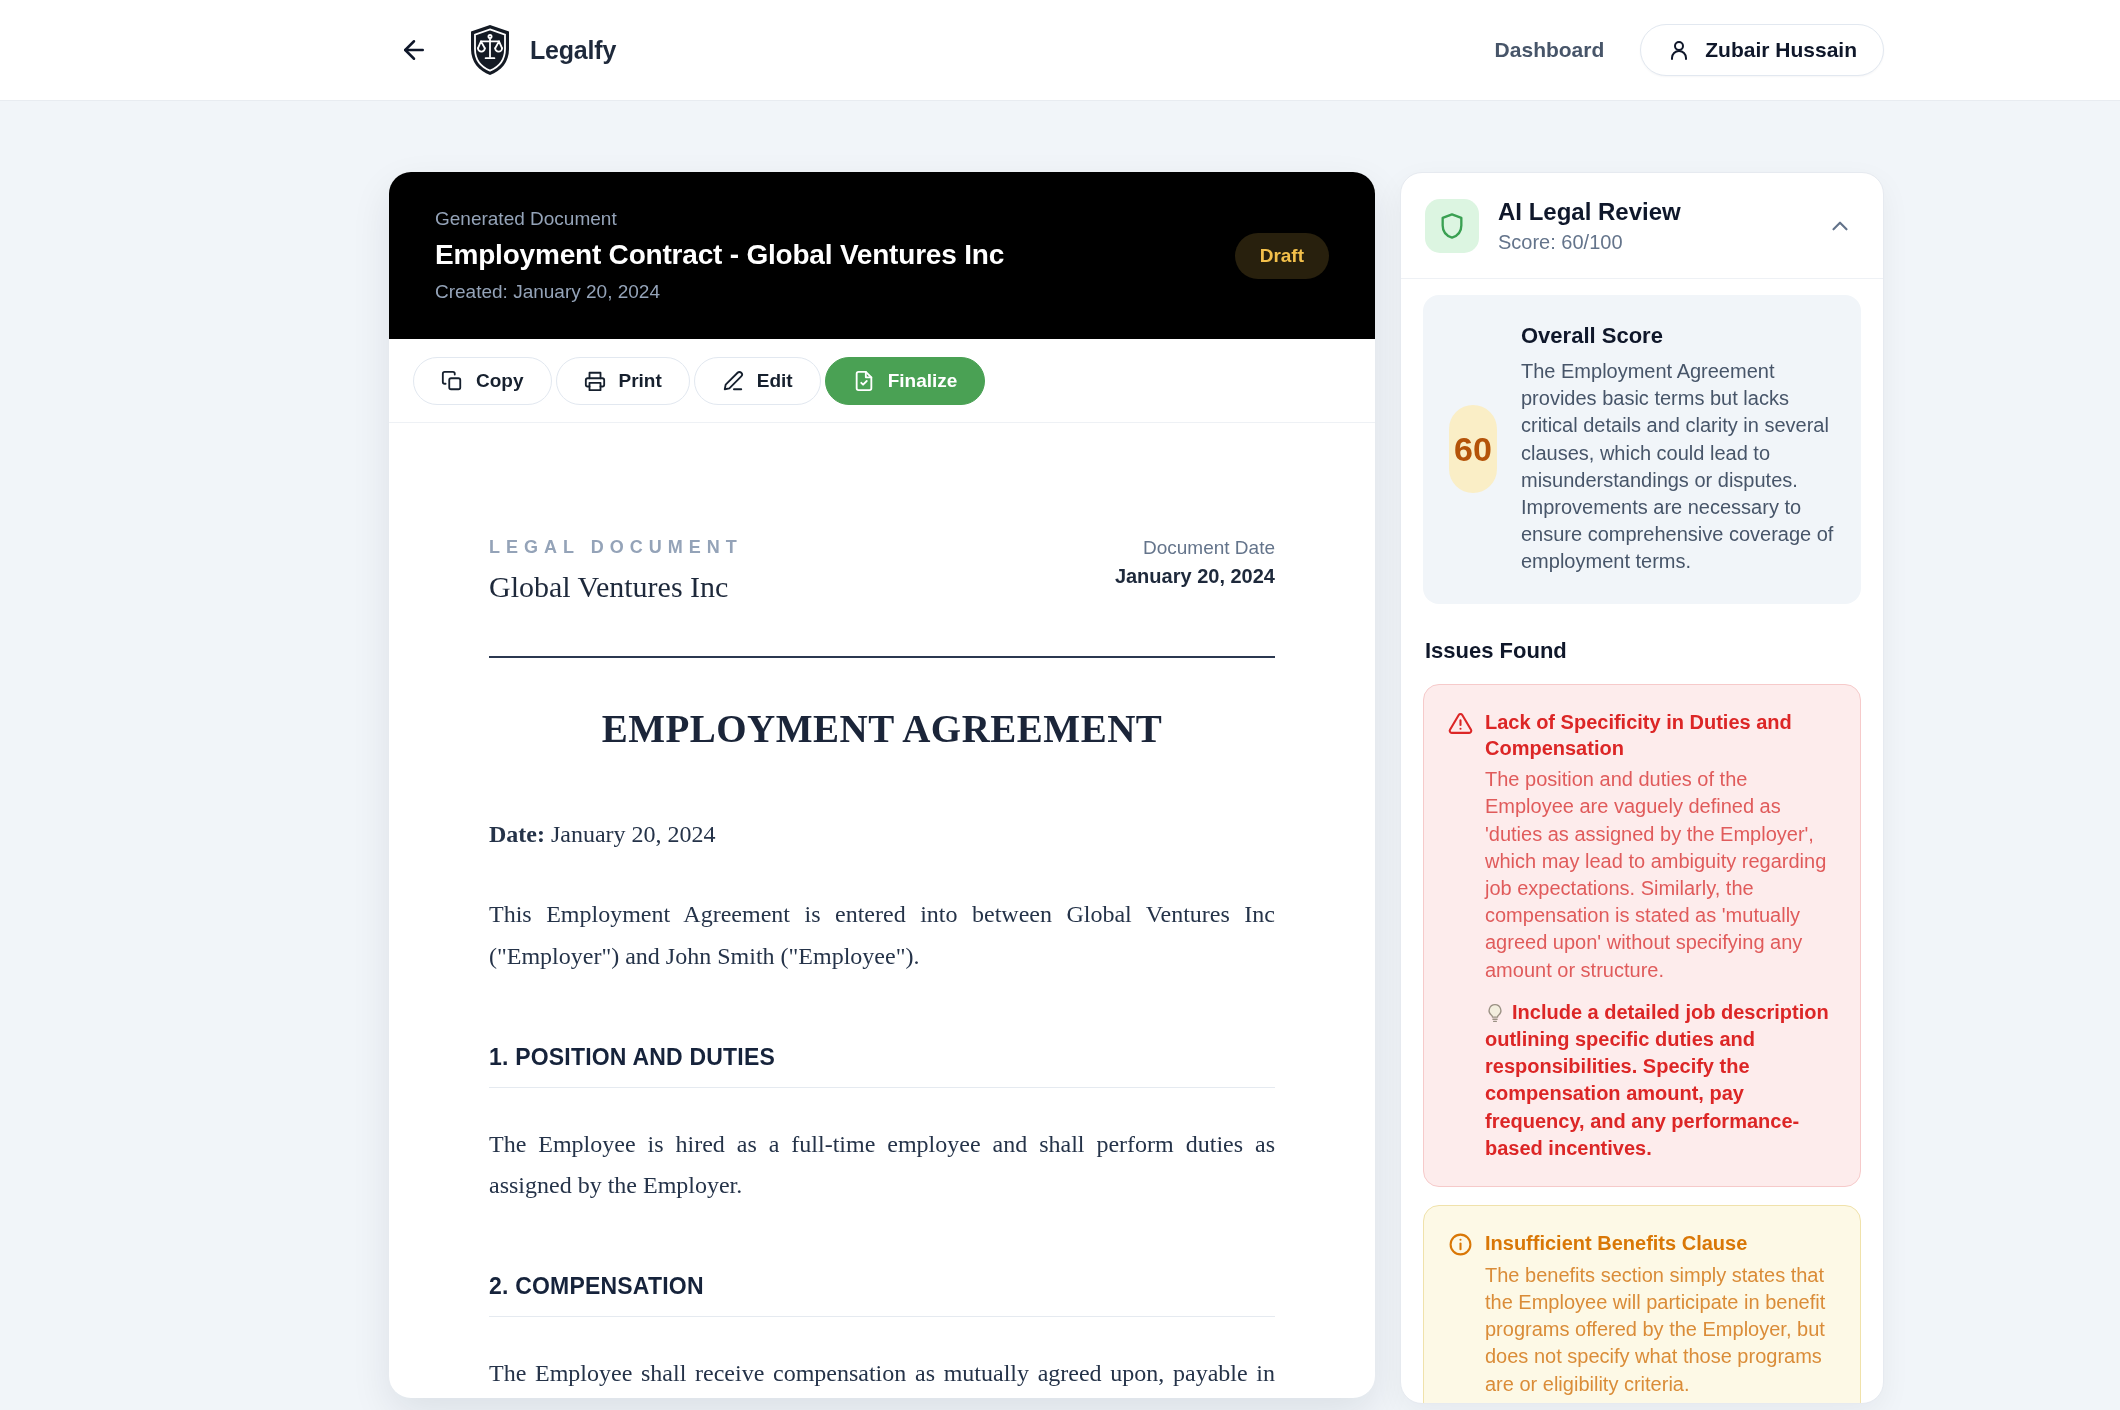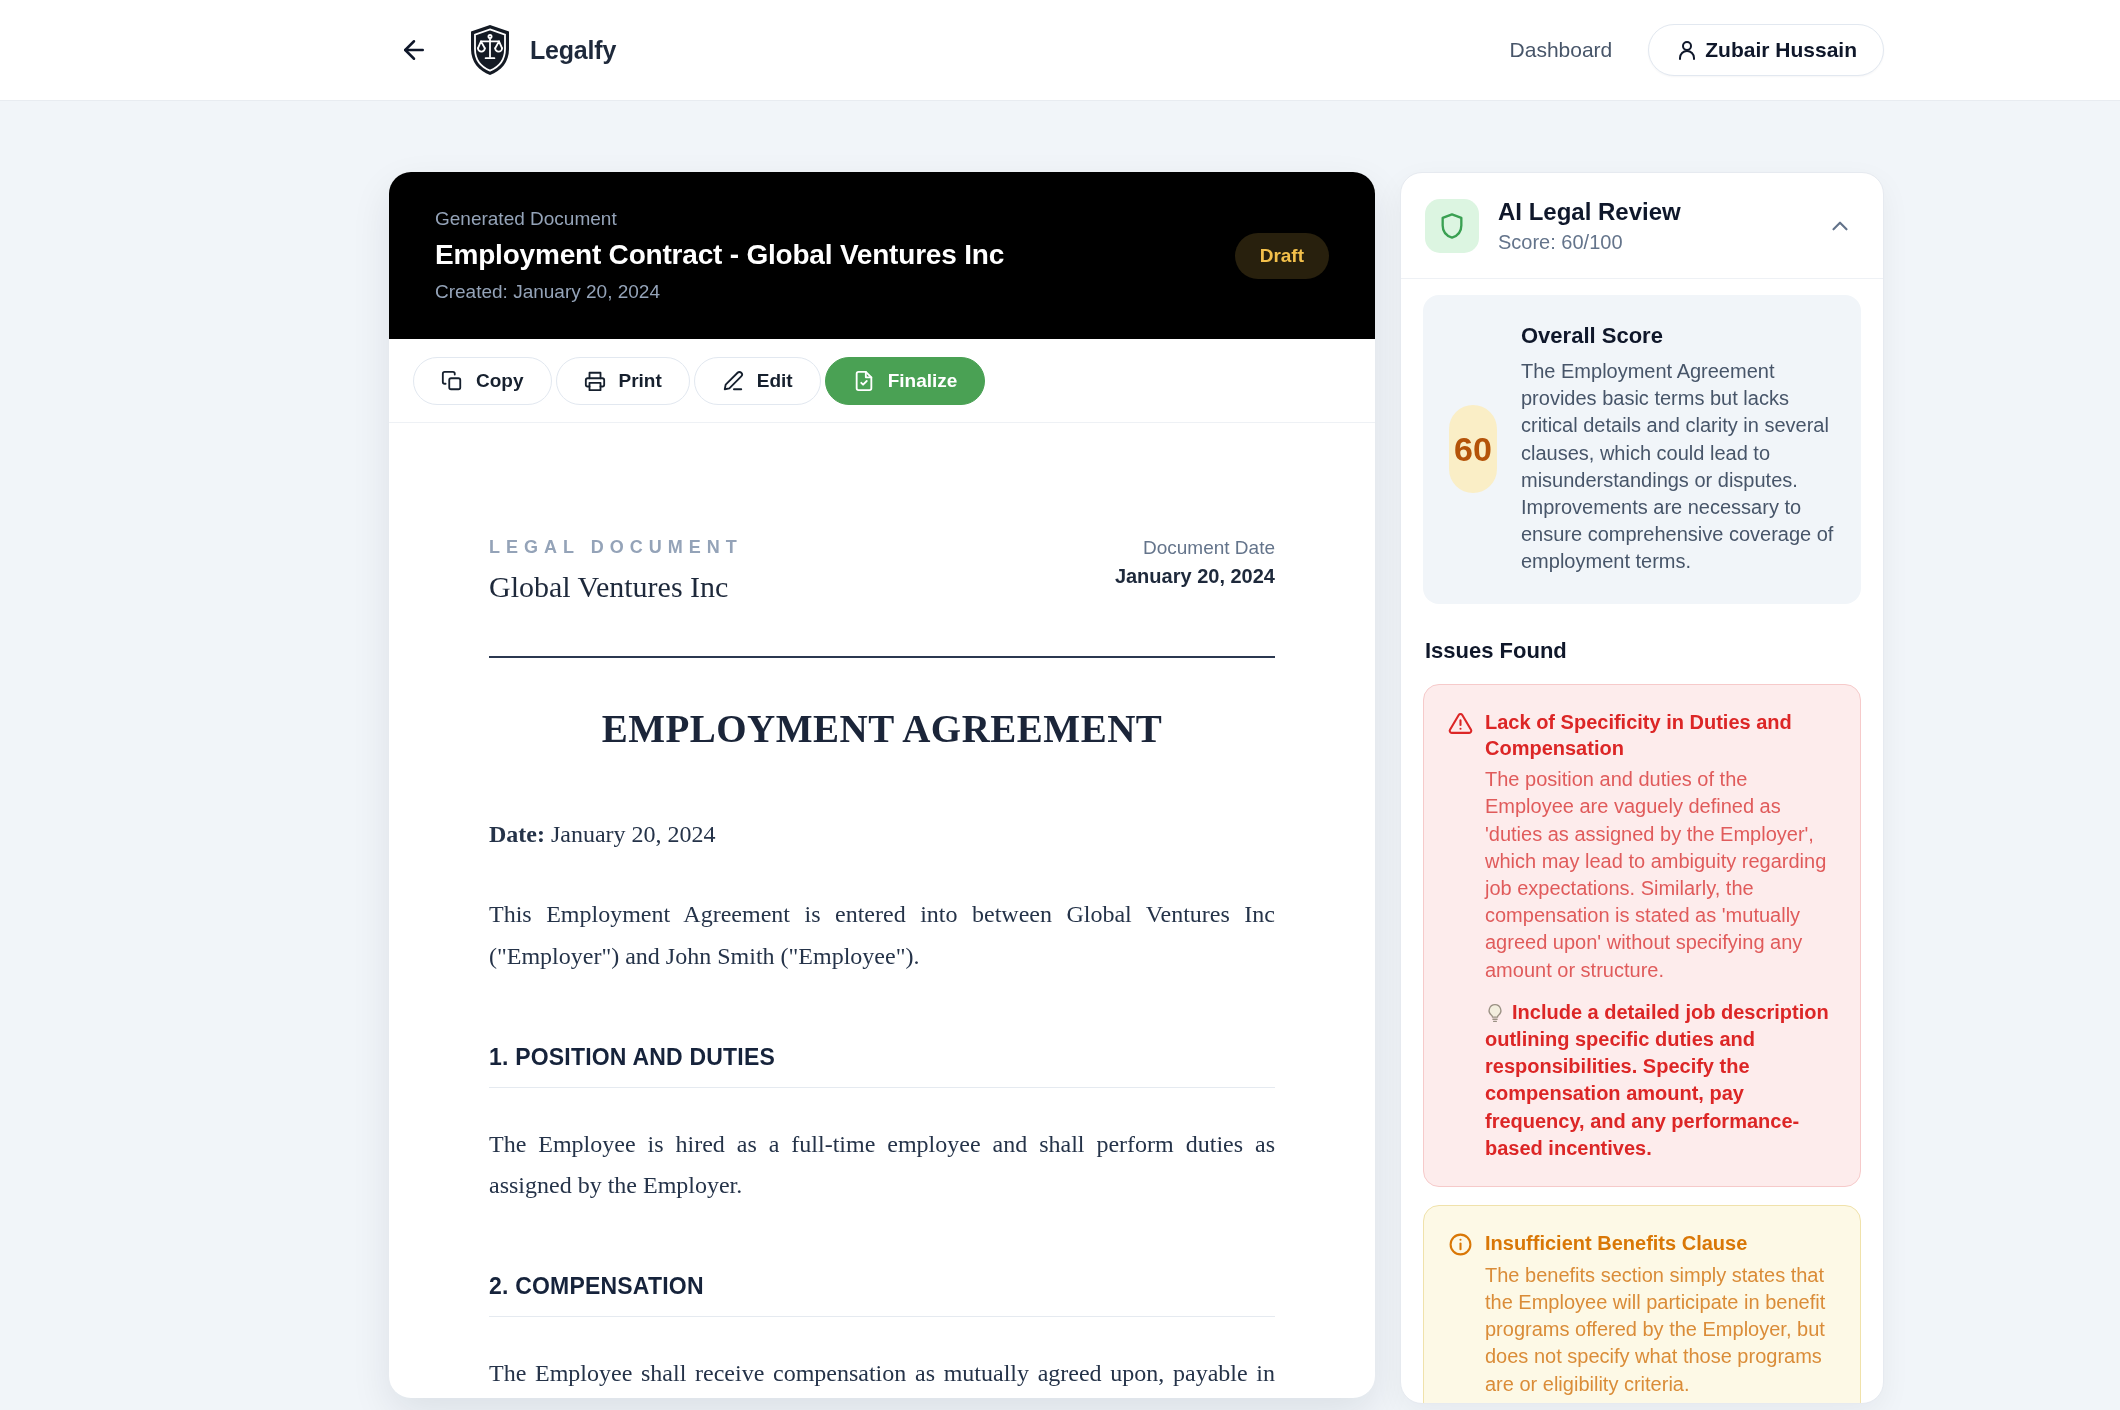"Dashboard" .dash-link { font-weight: 400 -> 700 }
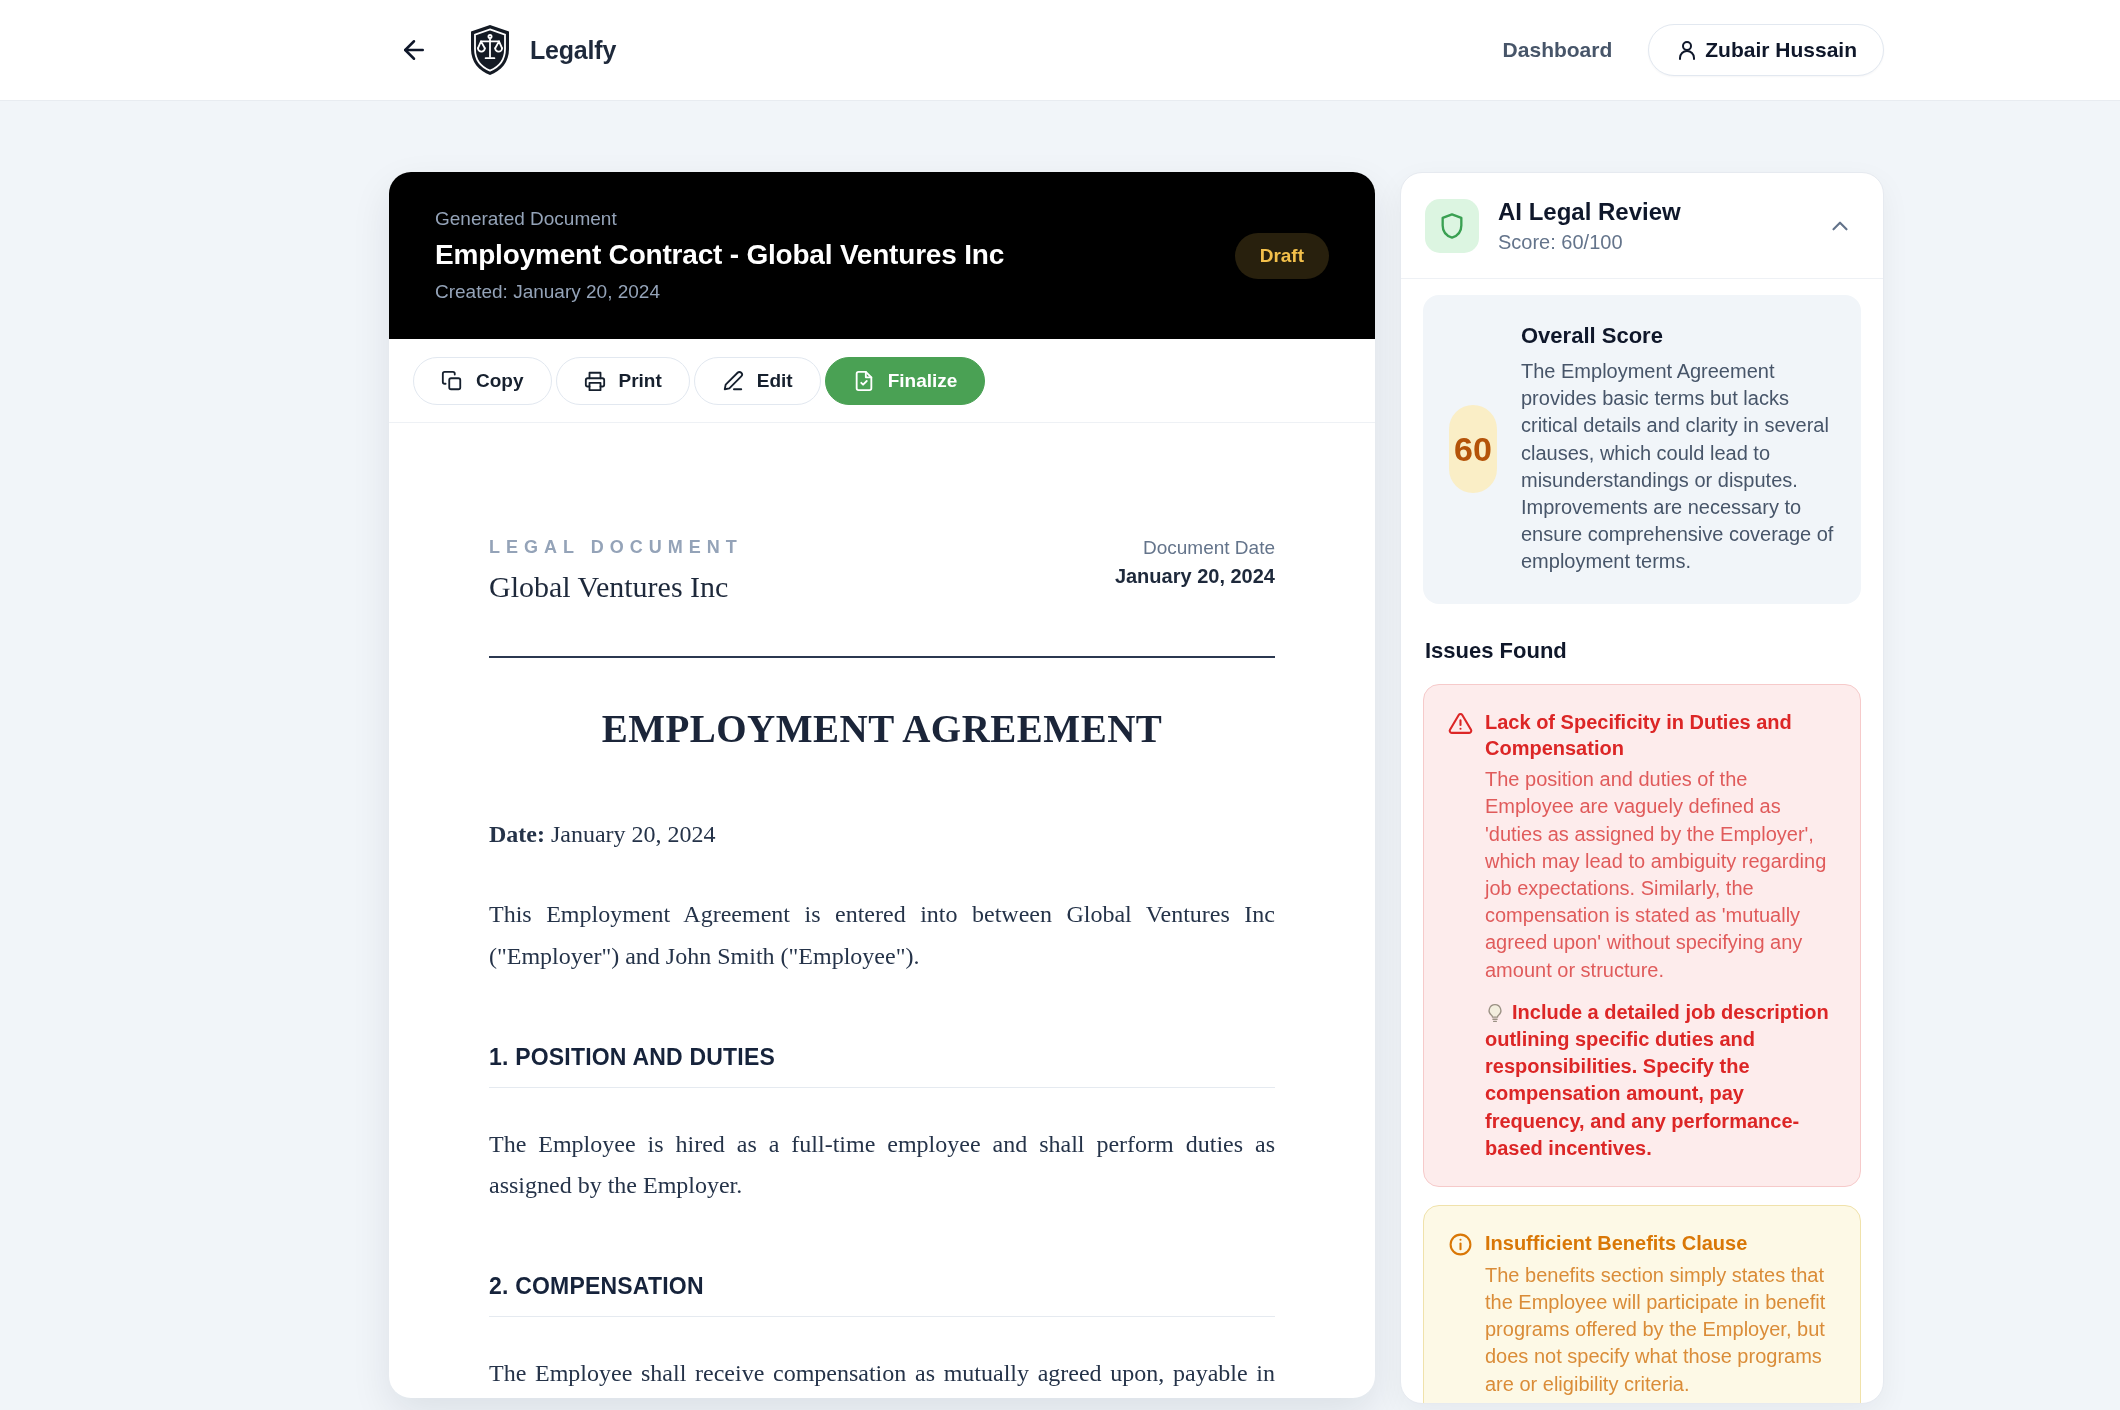"Zubair Hussain" .user-pill { gap: 6px -> 14px }
